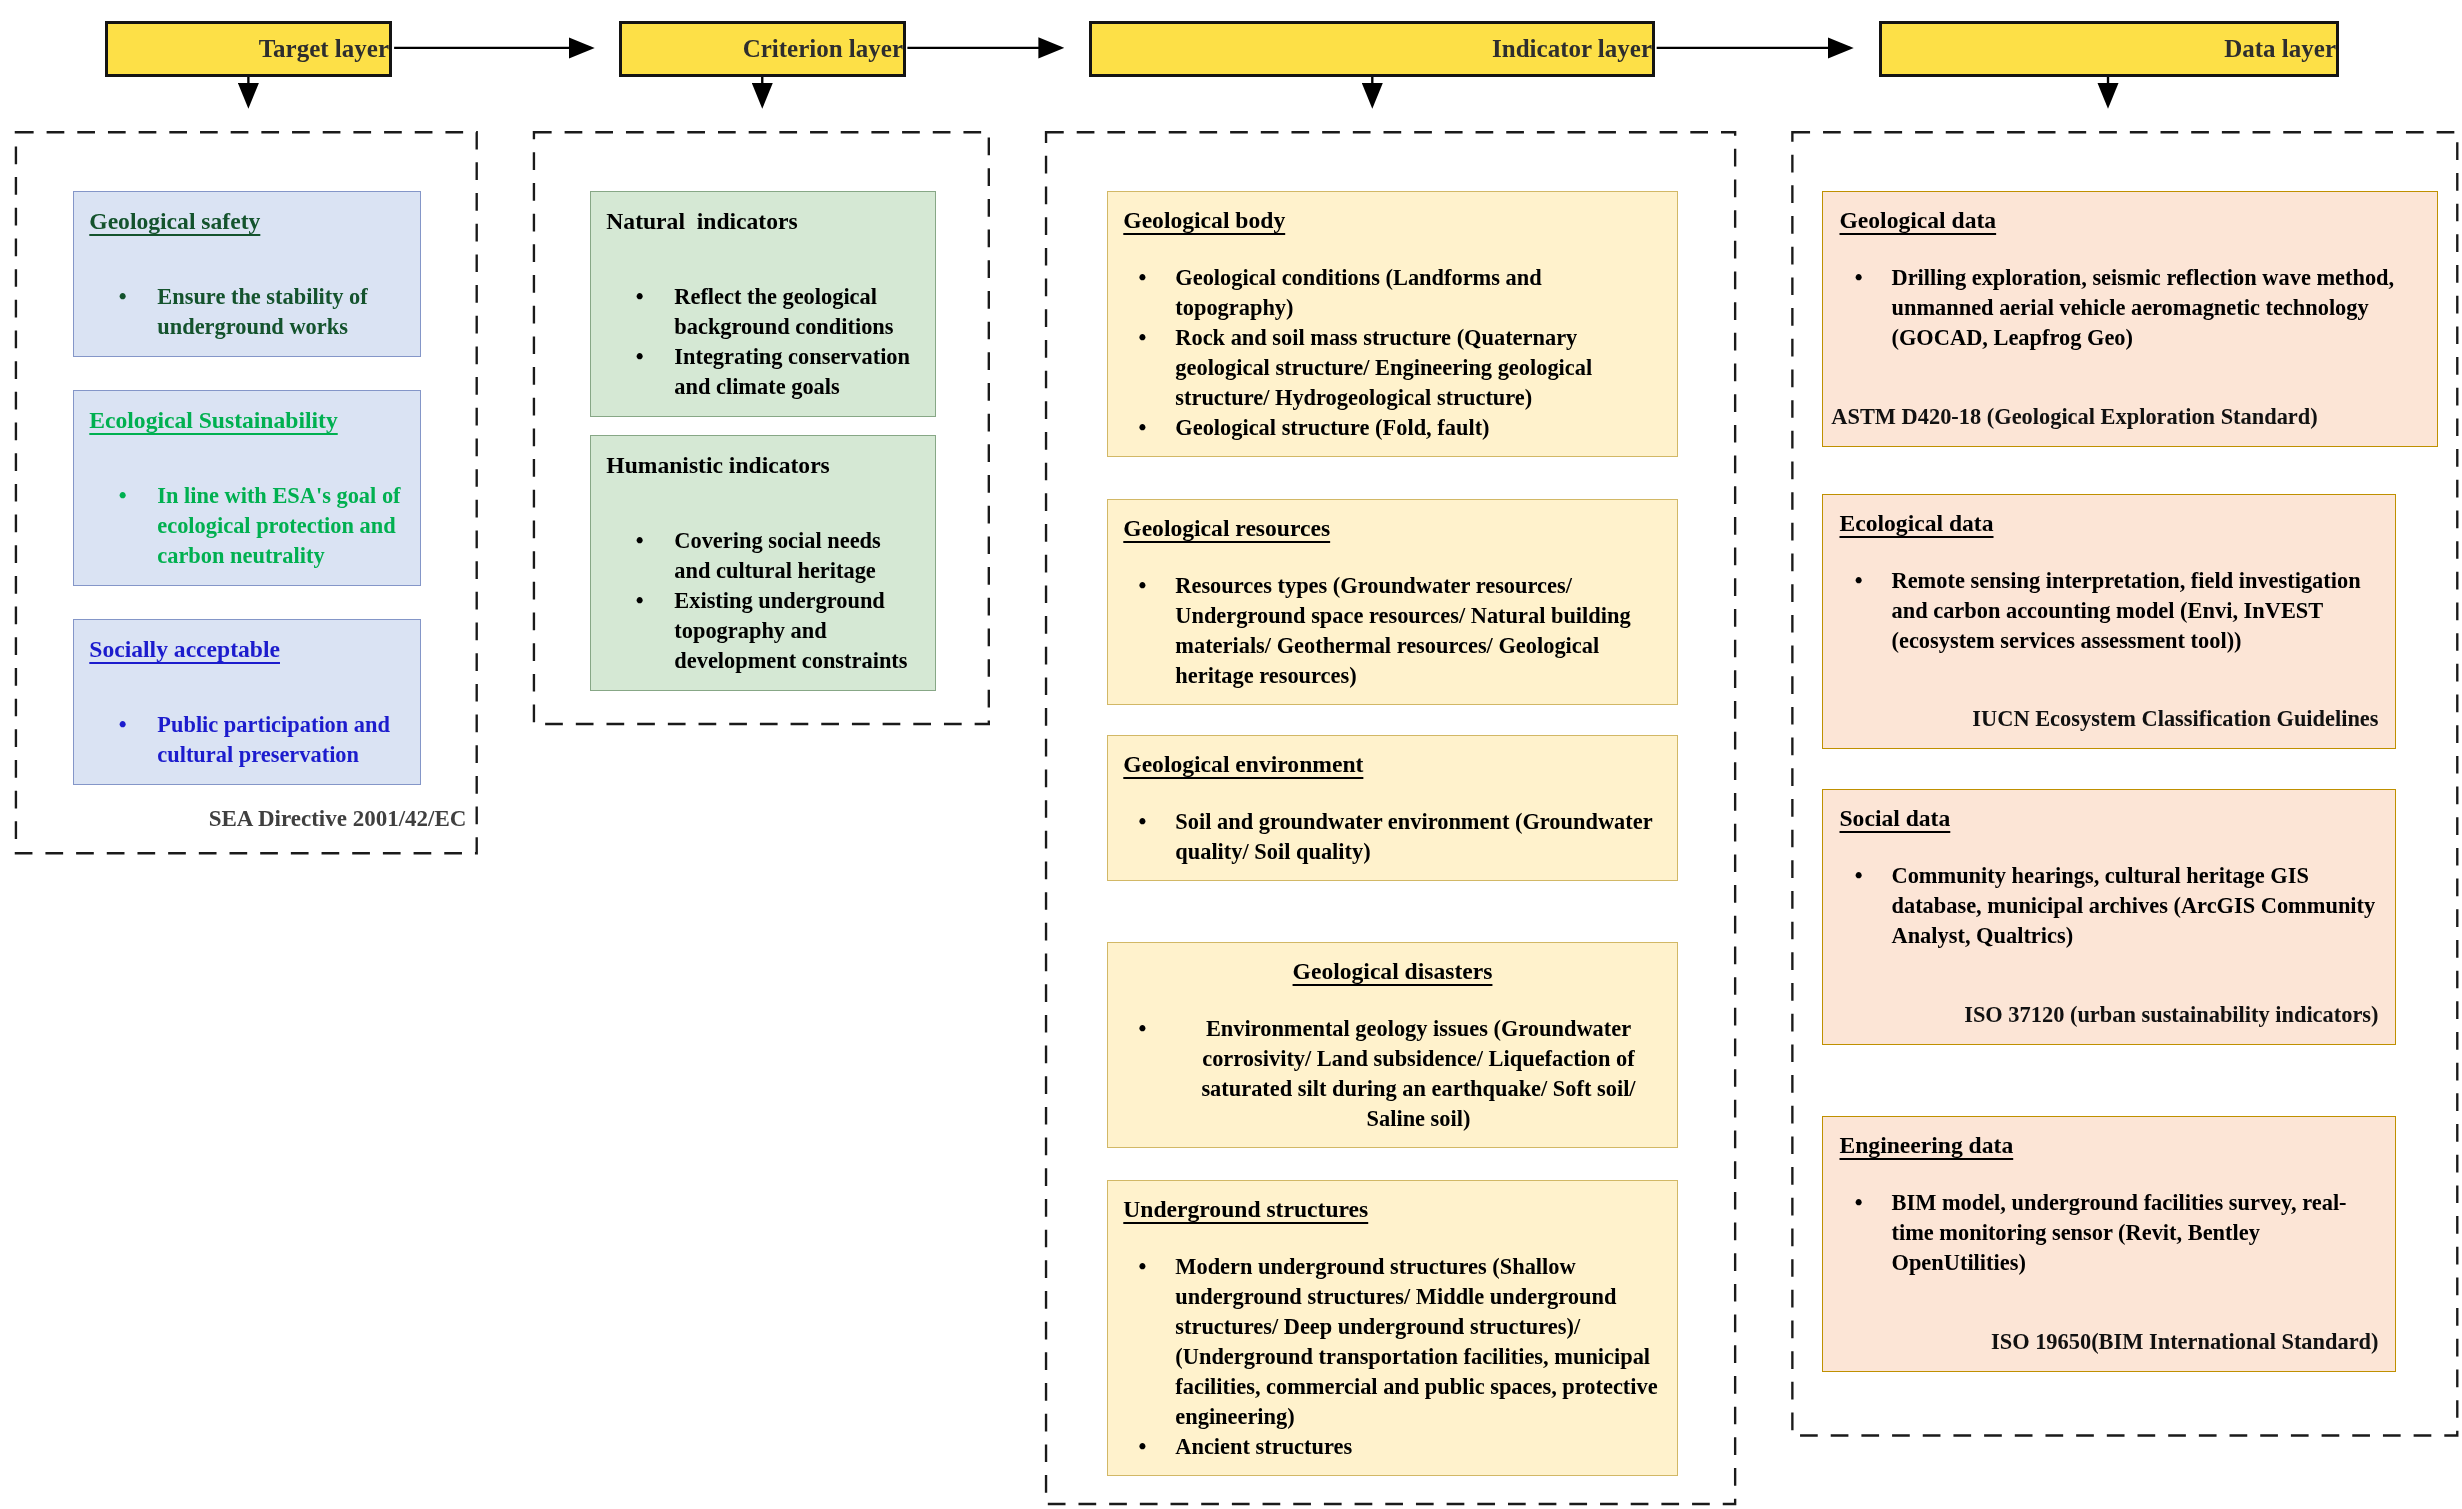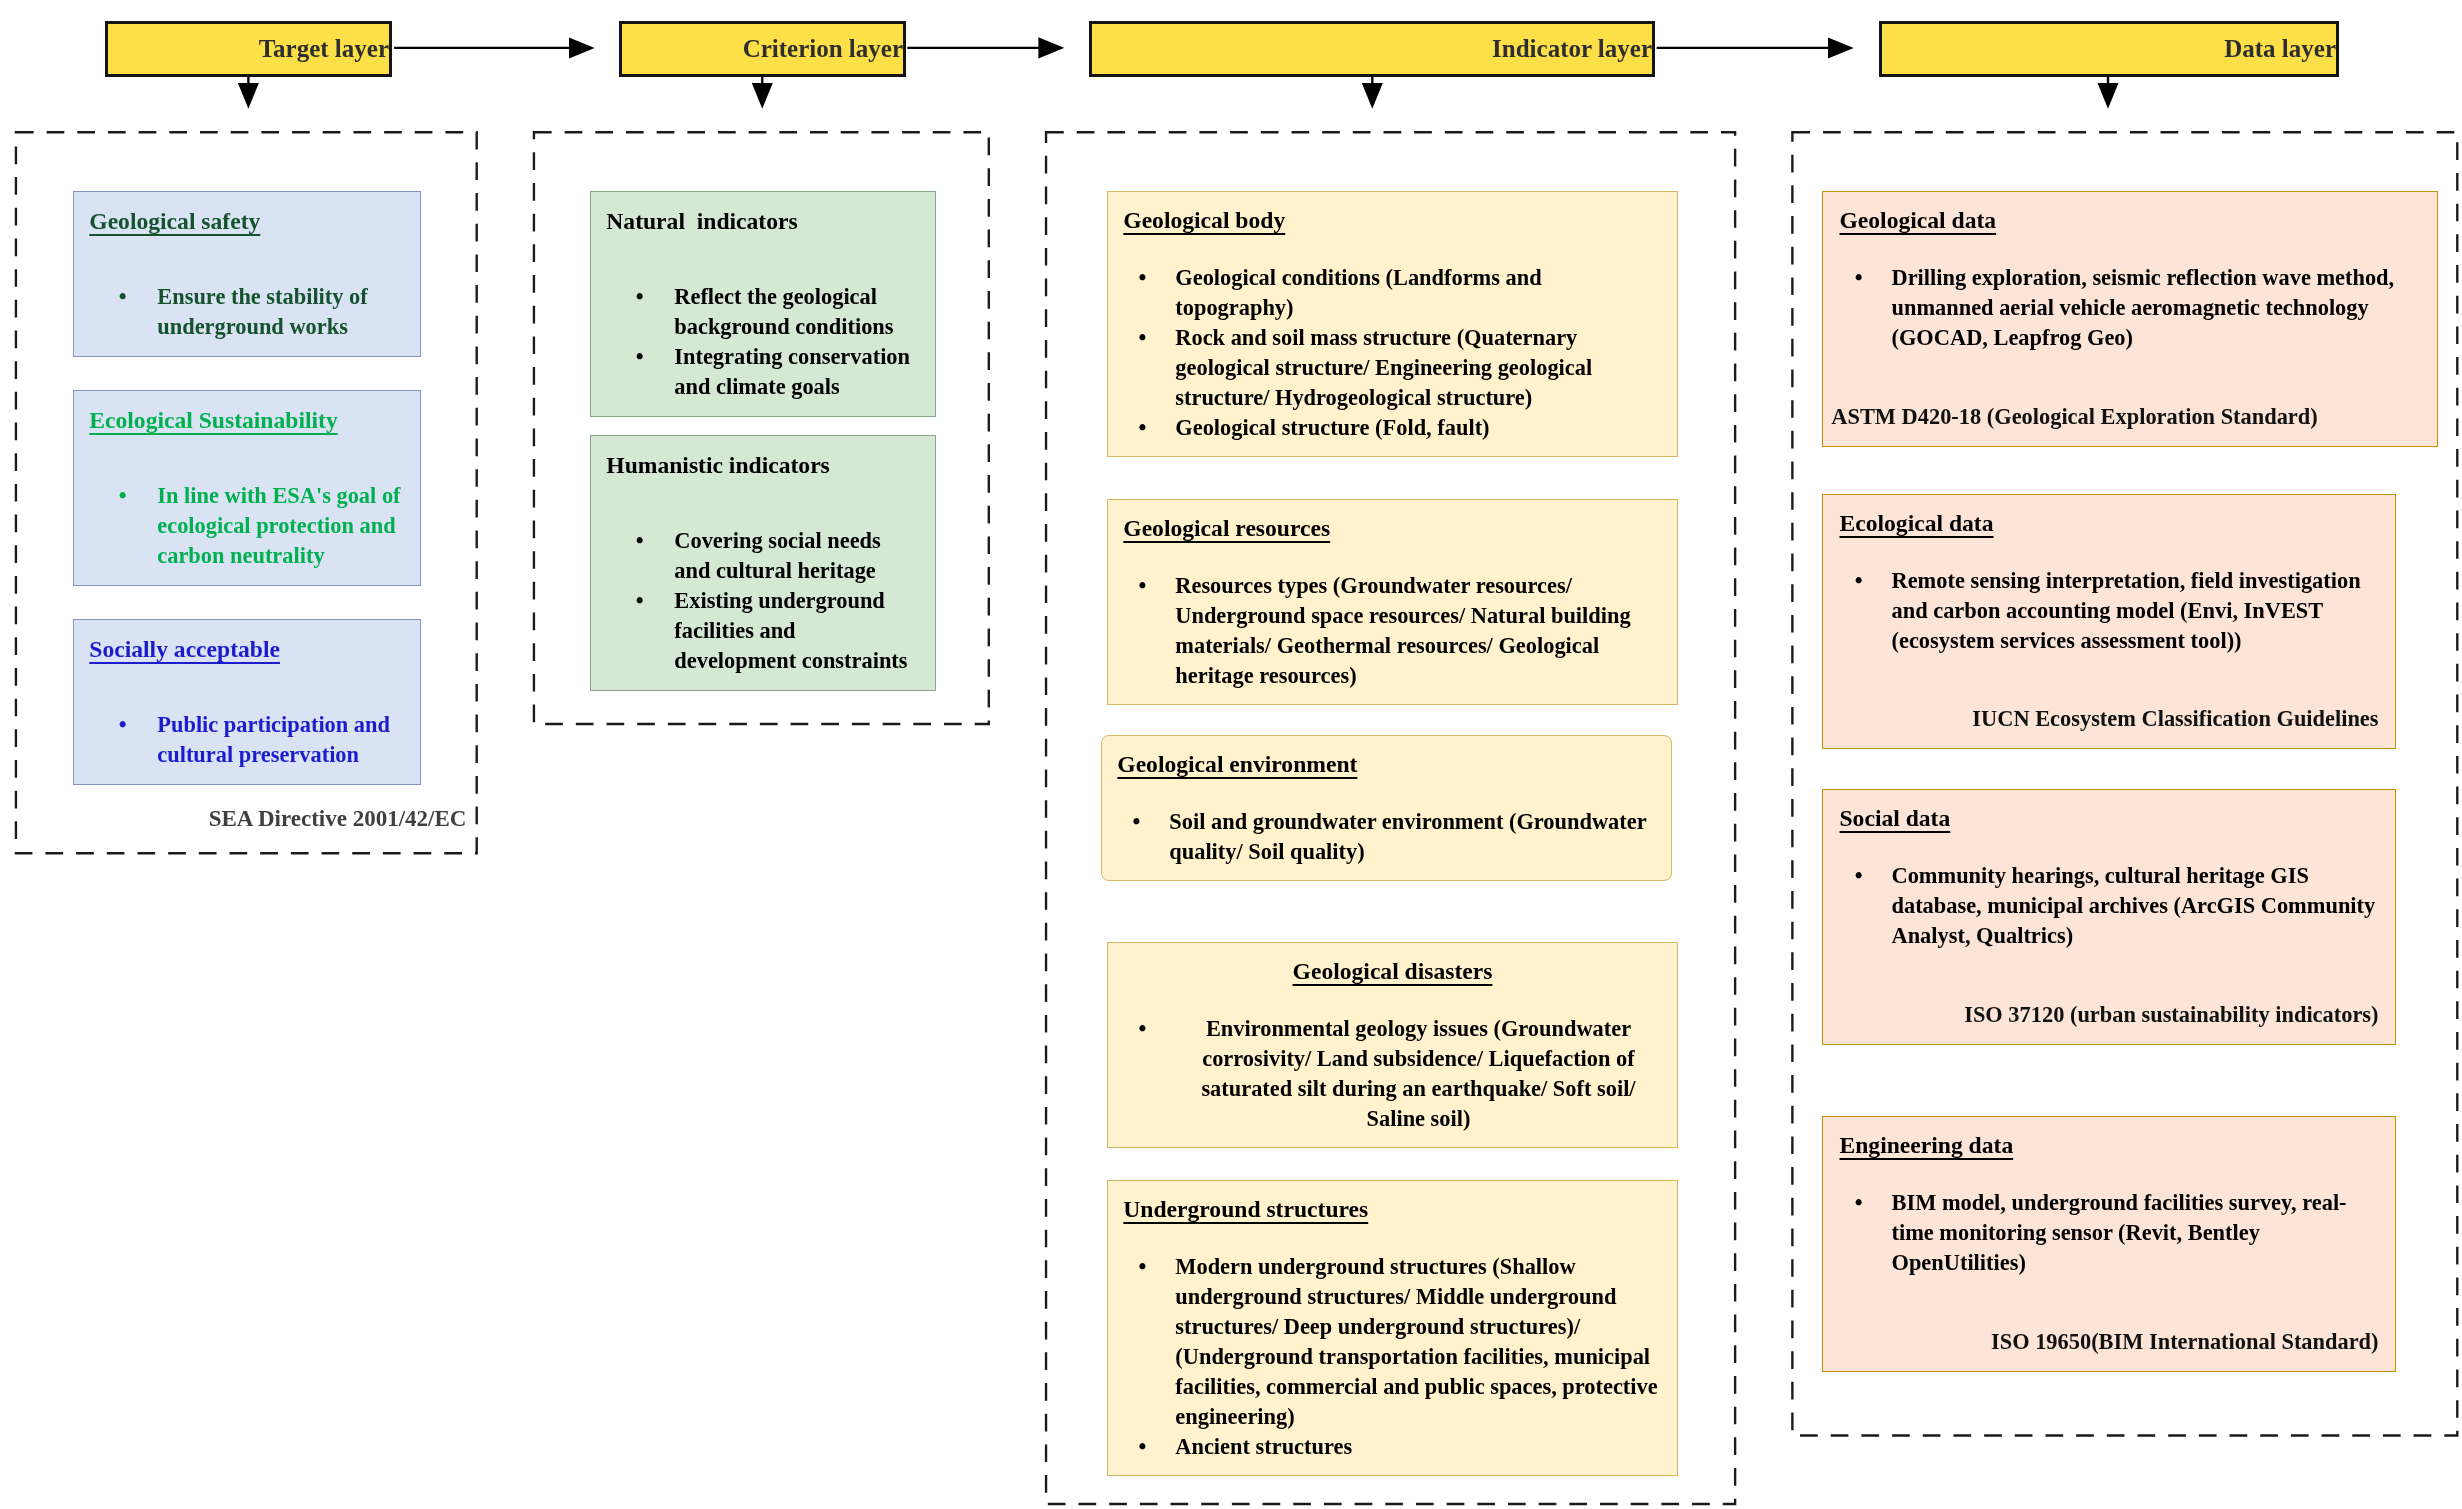"Existing underground facilities and" li { text: facilities -> topography }
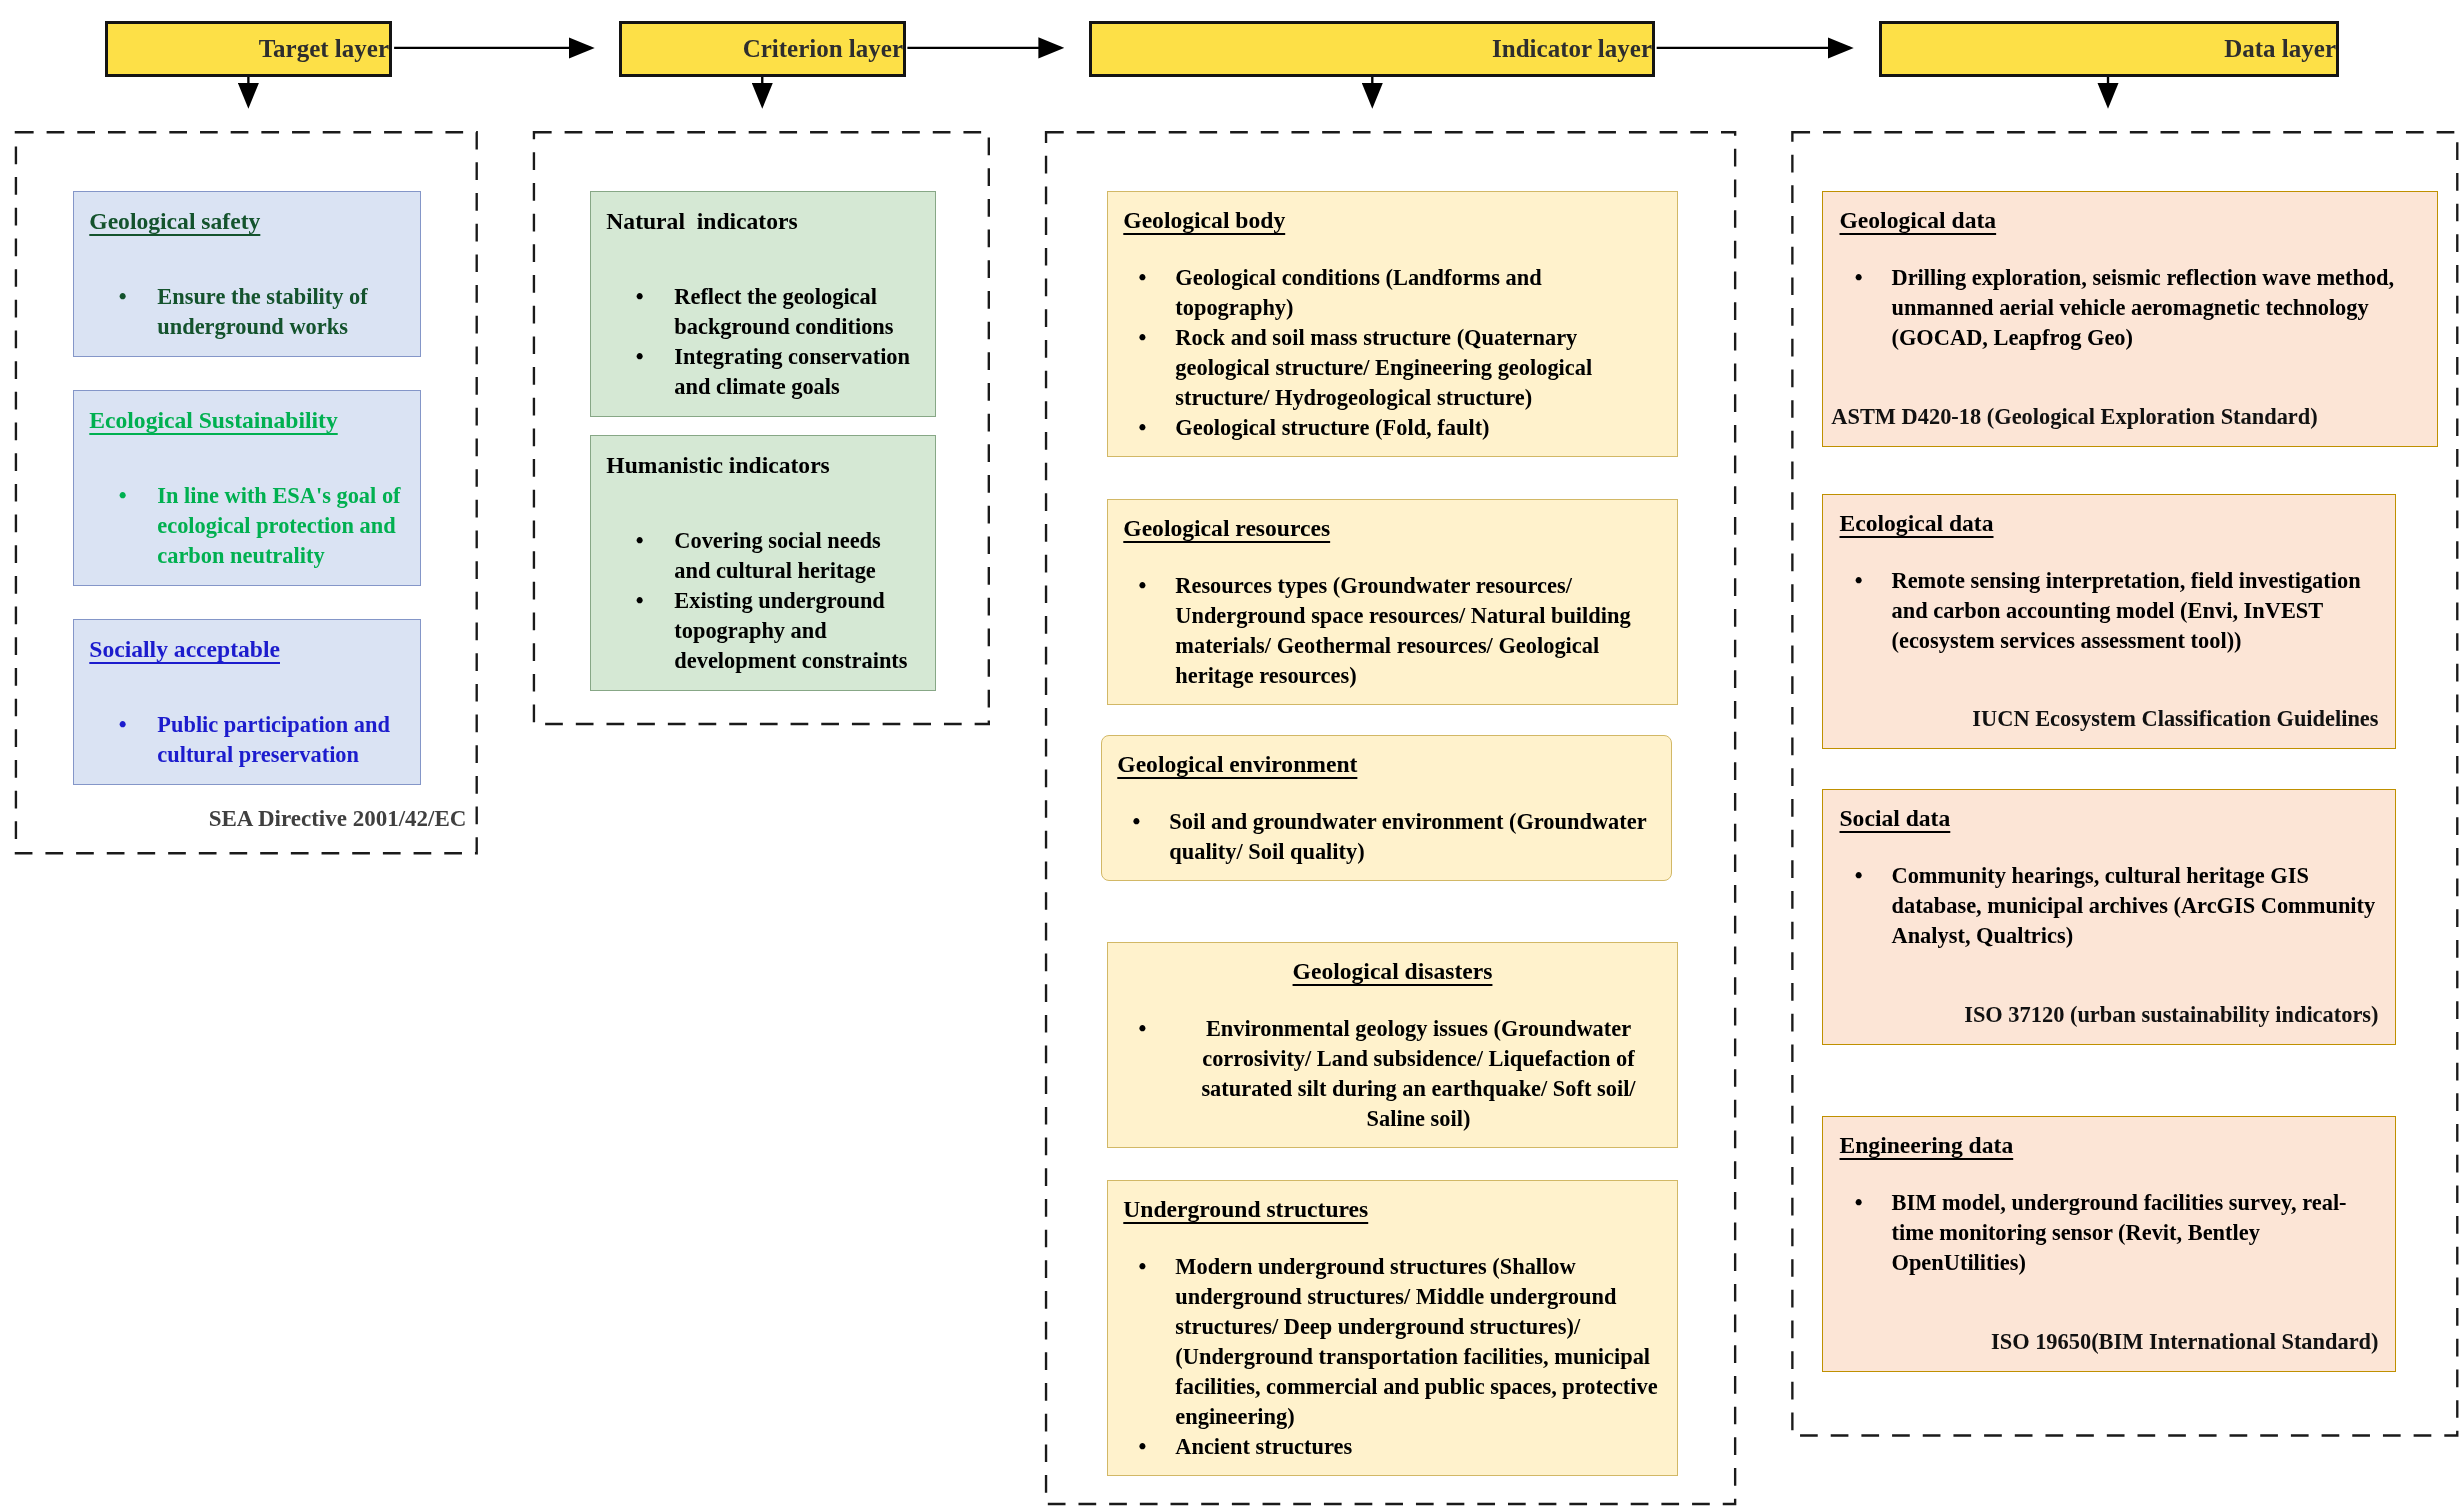"Geological environment" div.node { border-radius: 8px -> none; left: 55px -> 61px }
